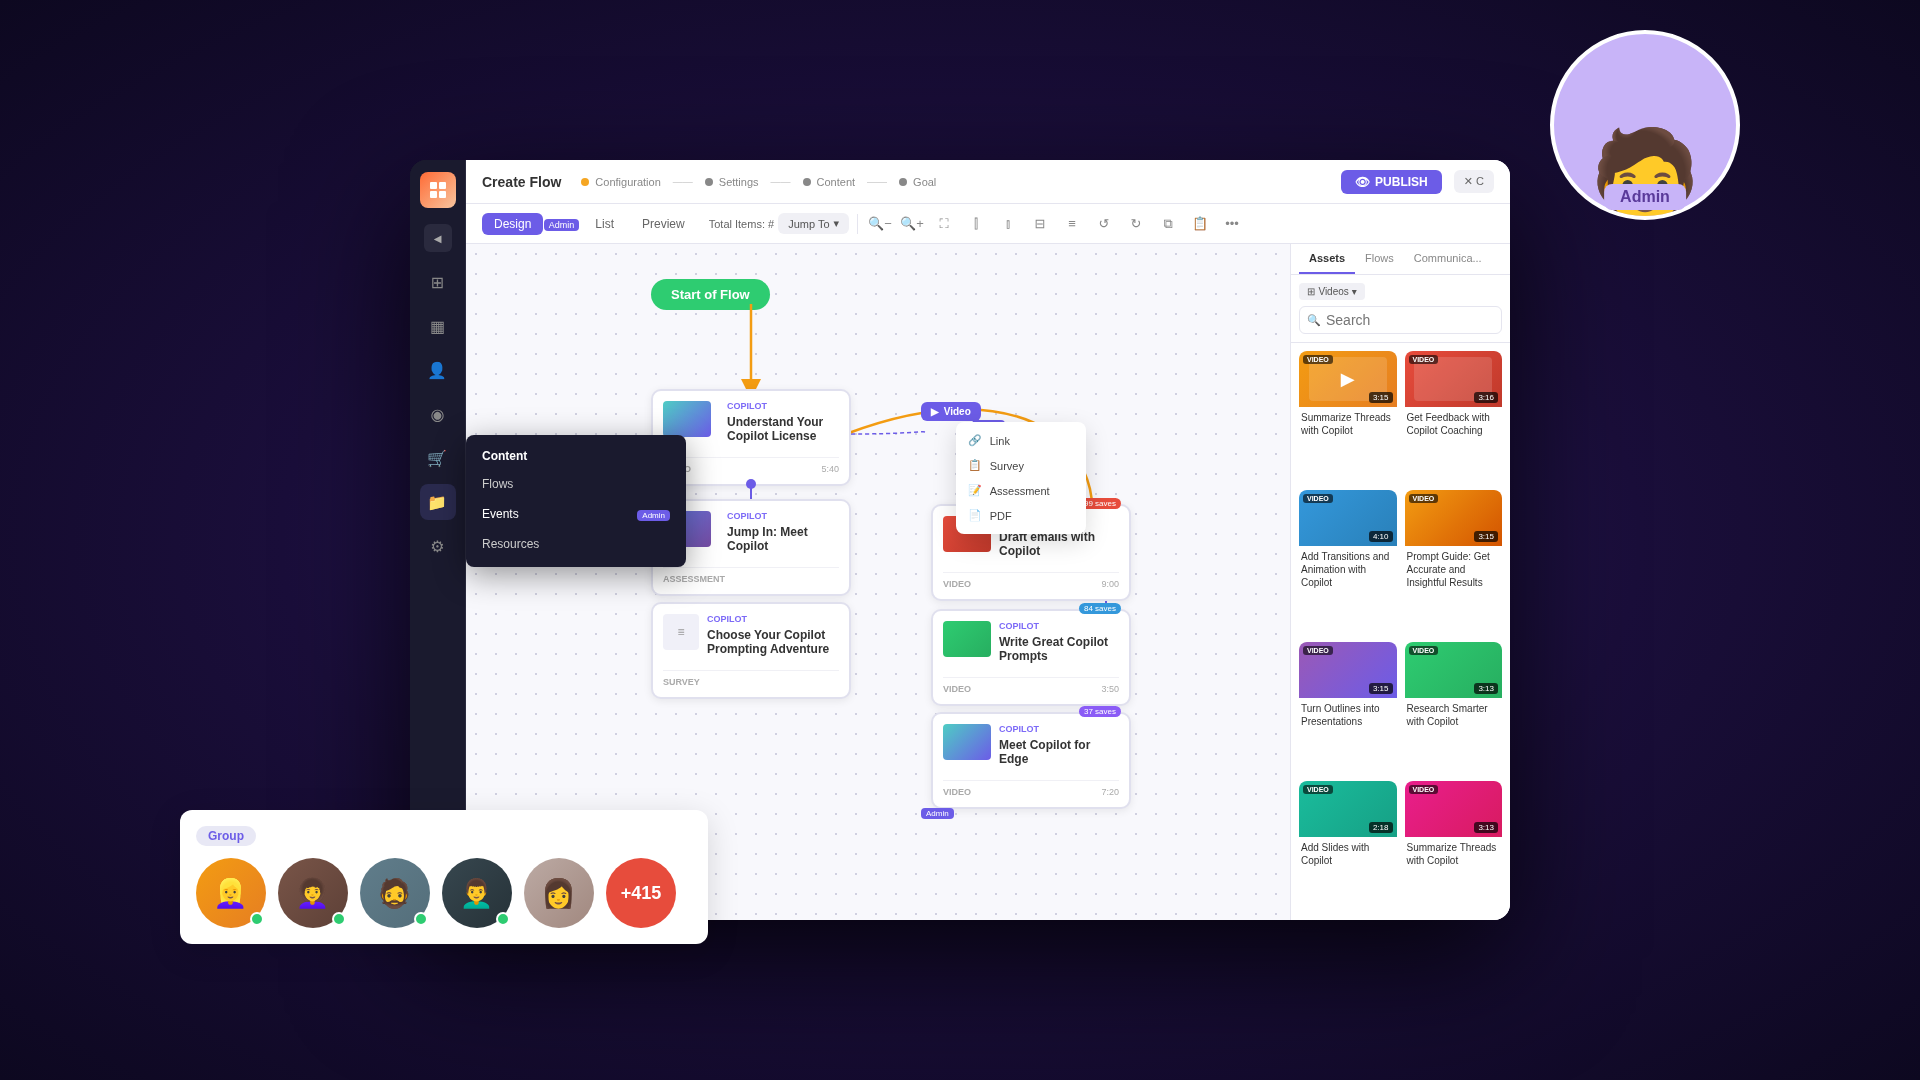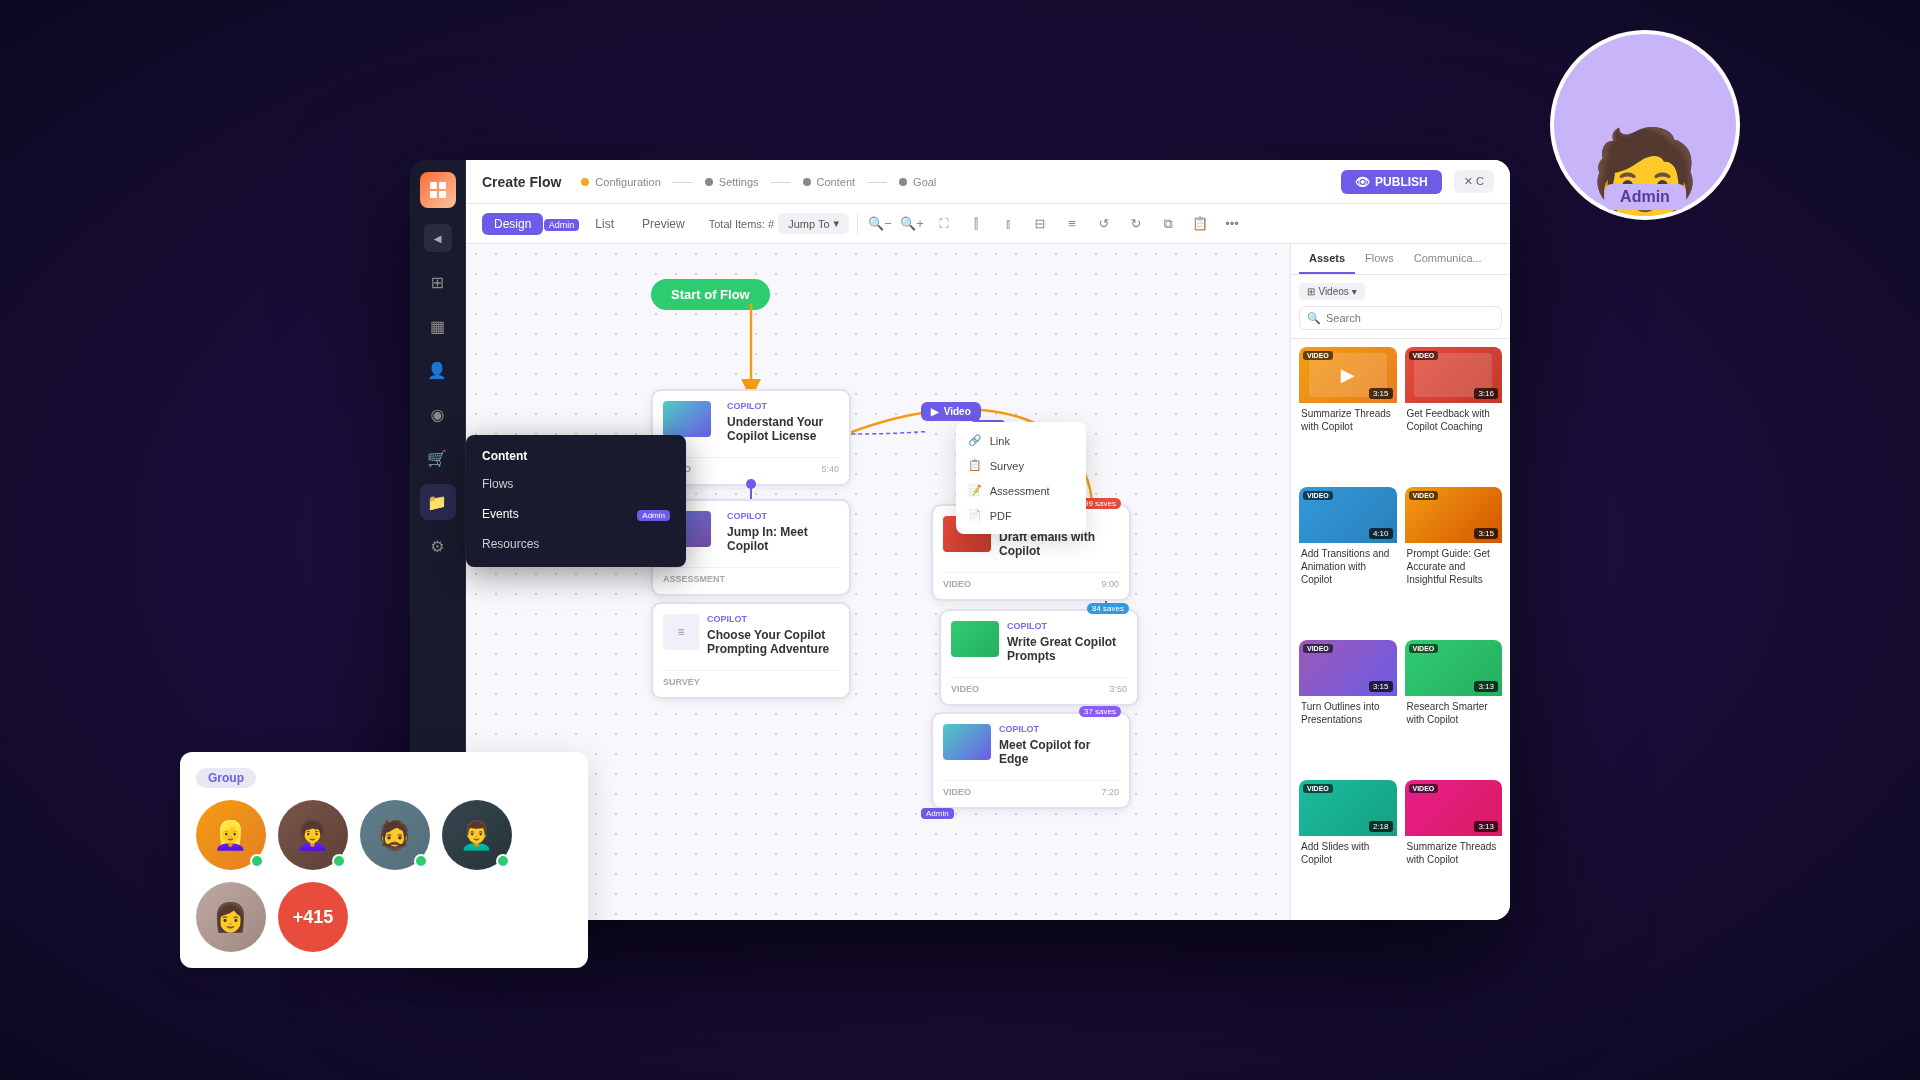"Search" input { font-size: 11px -> 14px }
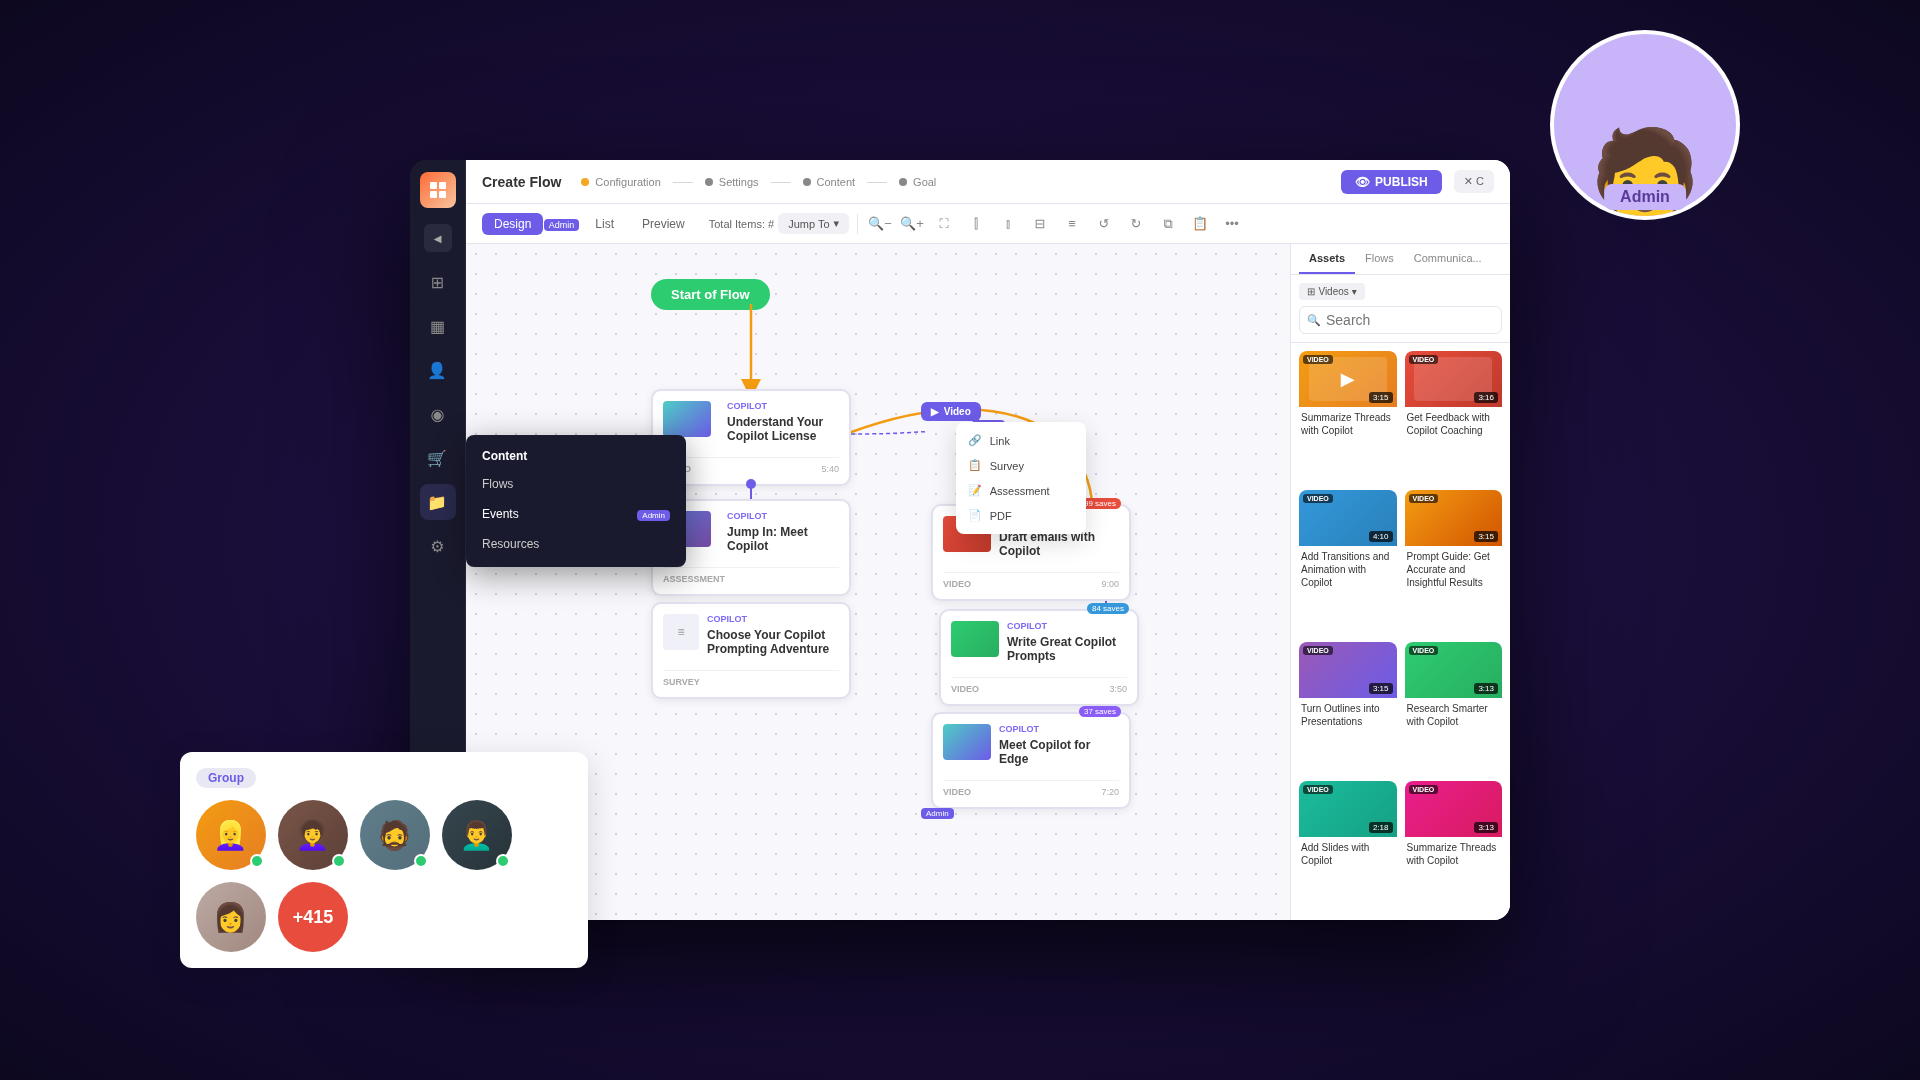"84 saves" div.flow-node { margin-left: 8px -> none }
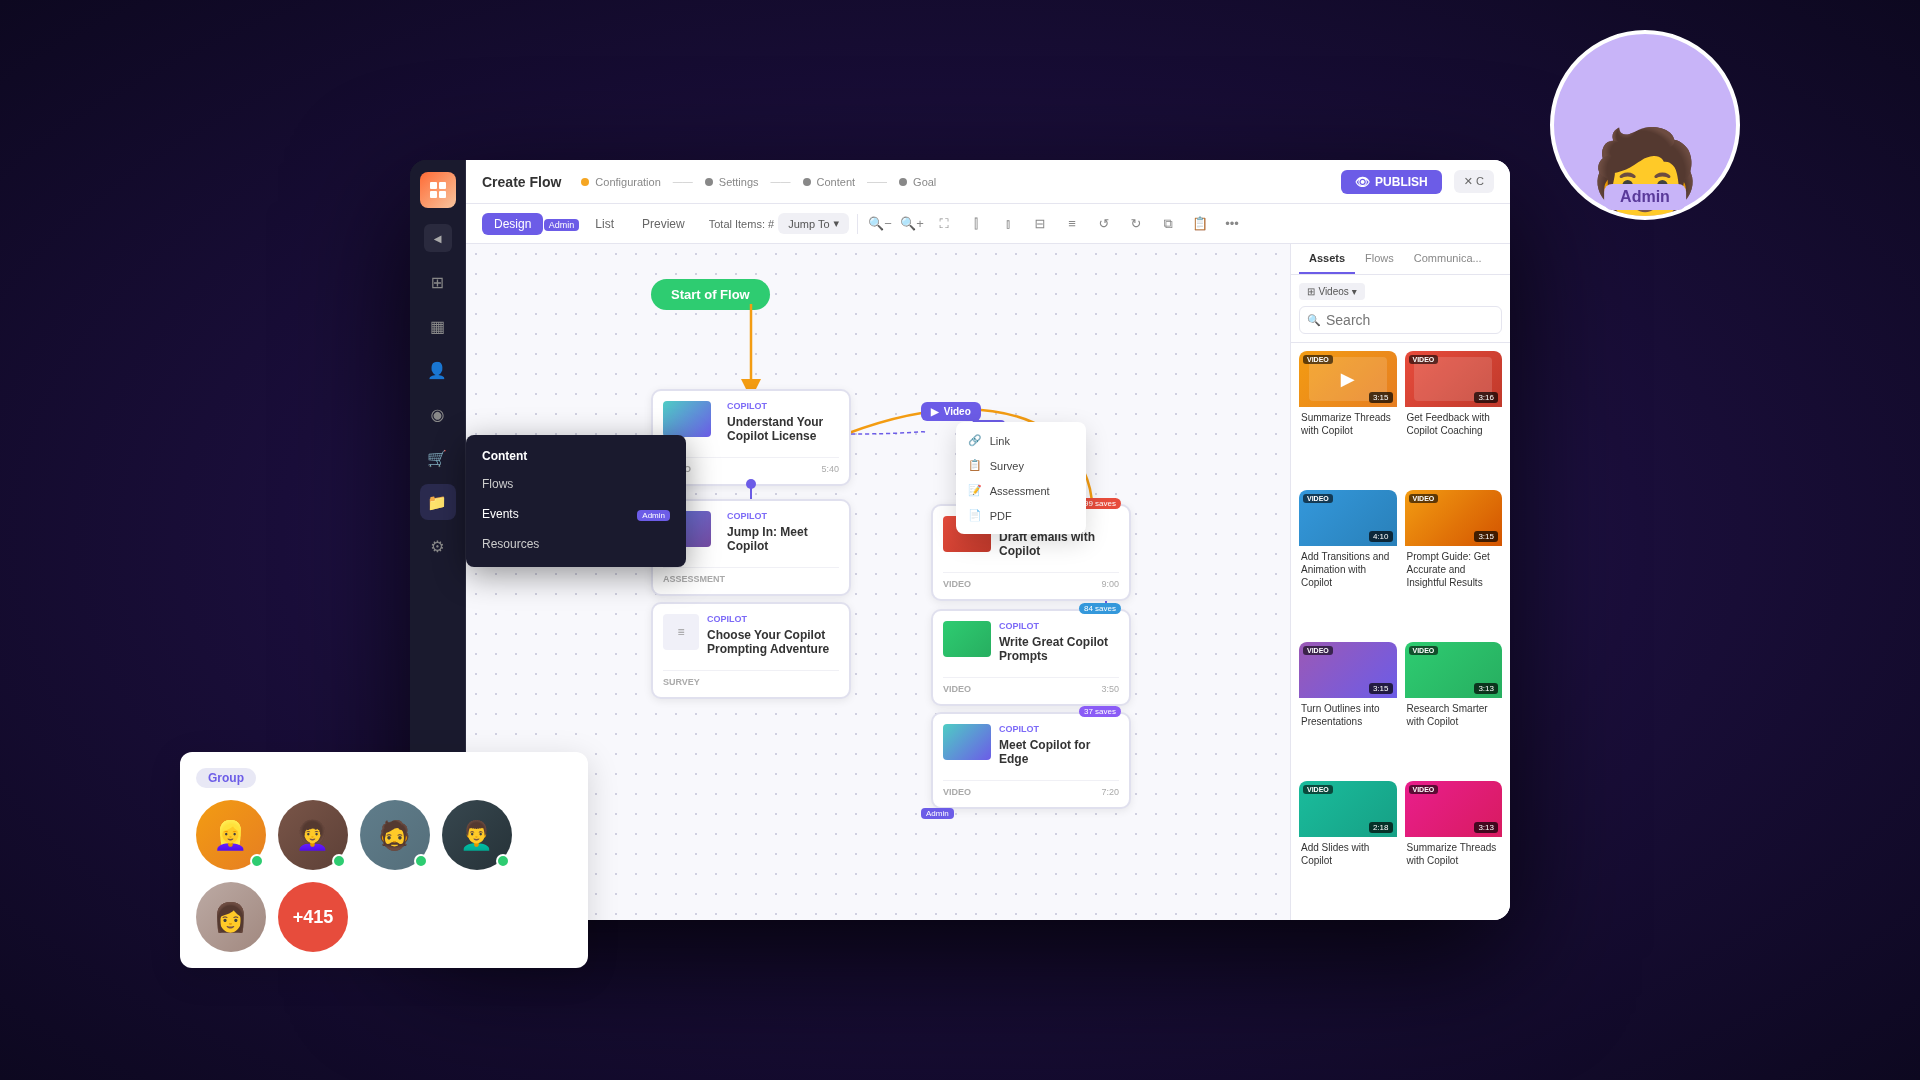"Group" div.group-panel { bottom: 112px -> 136px; width: 408px -> 528px }
